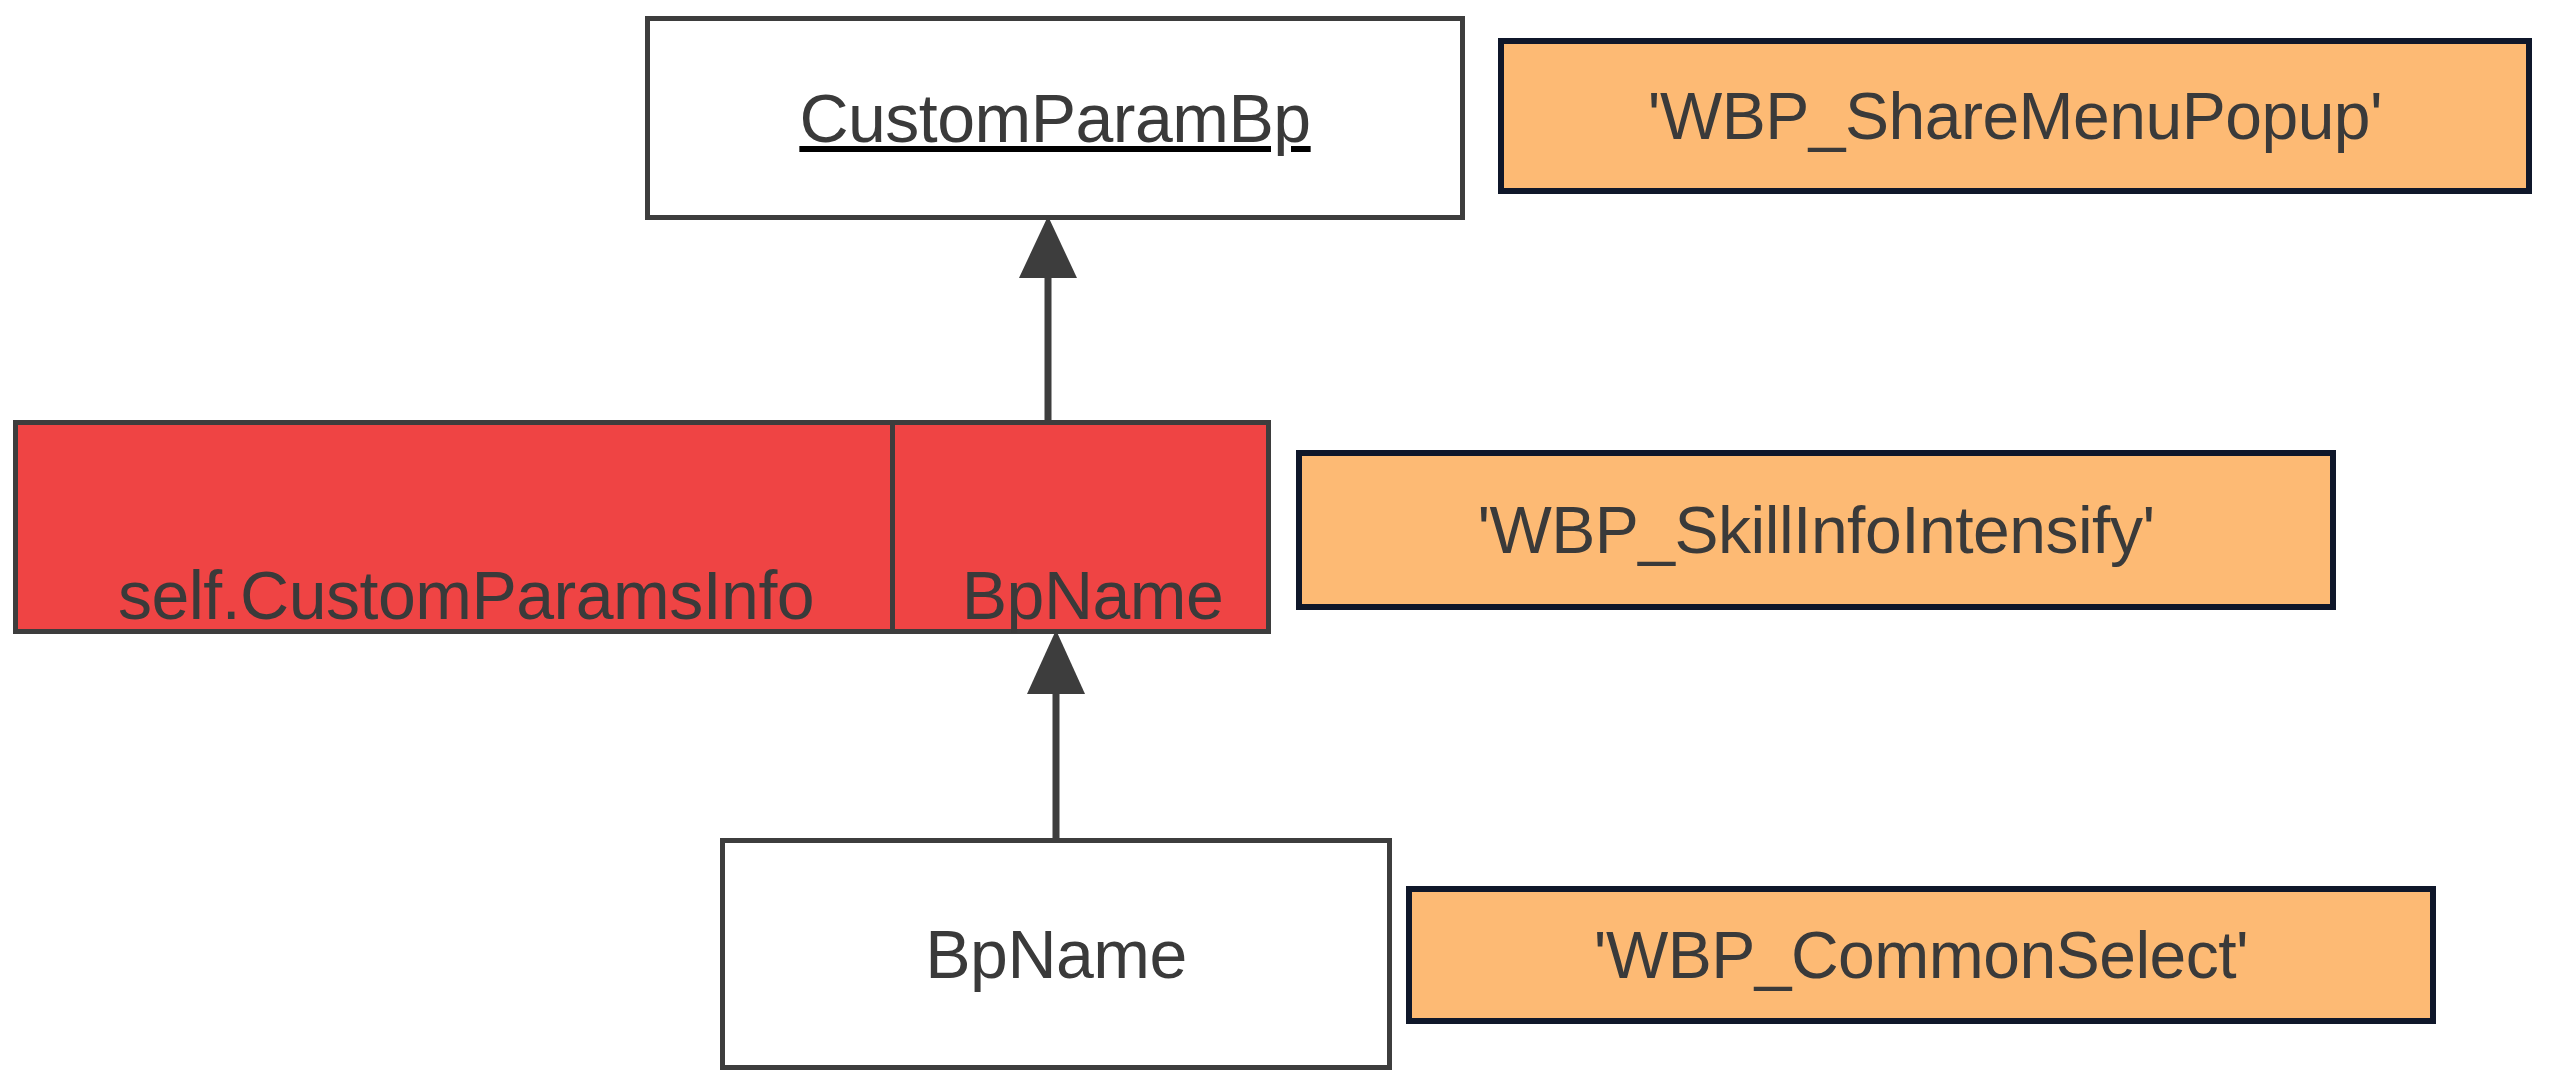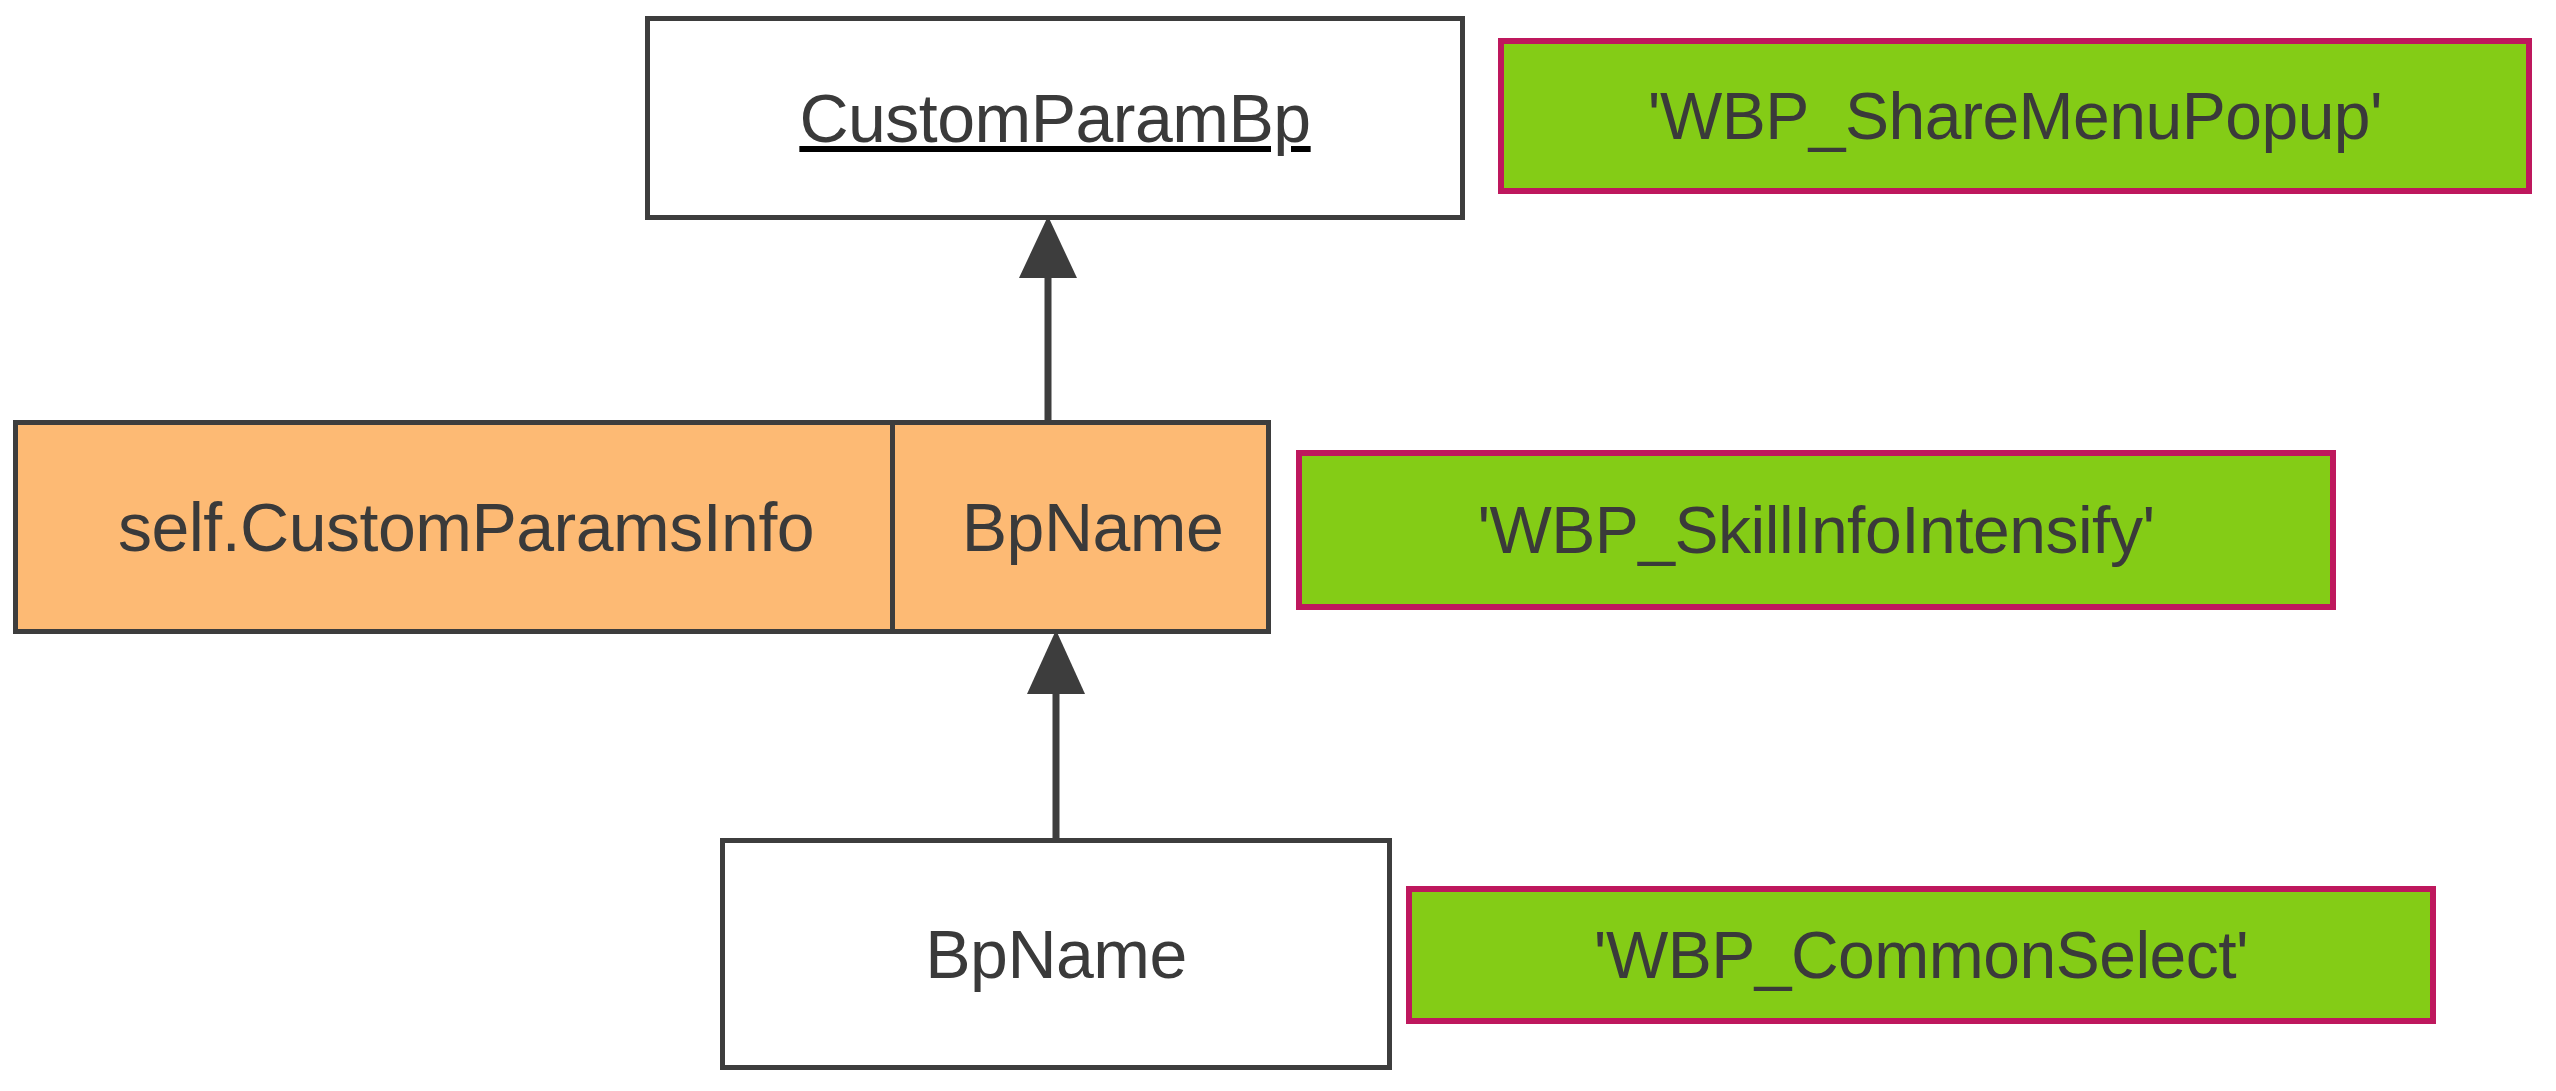"'WBP_ShareMenuPopup'" .value-box { background: #84cc16 -> #fdba74; border: 6px solid #be185d -> 6px solid #0f172a }
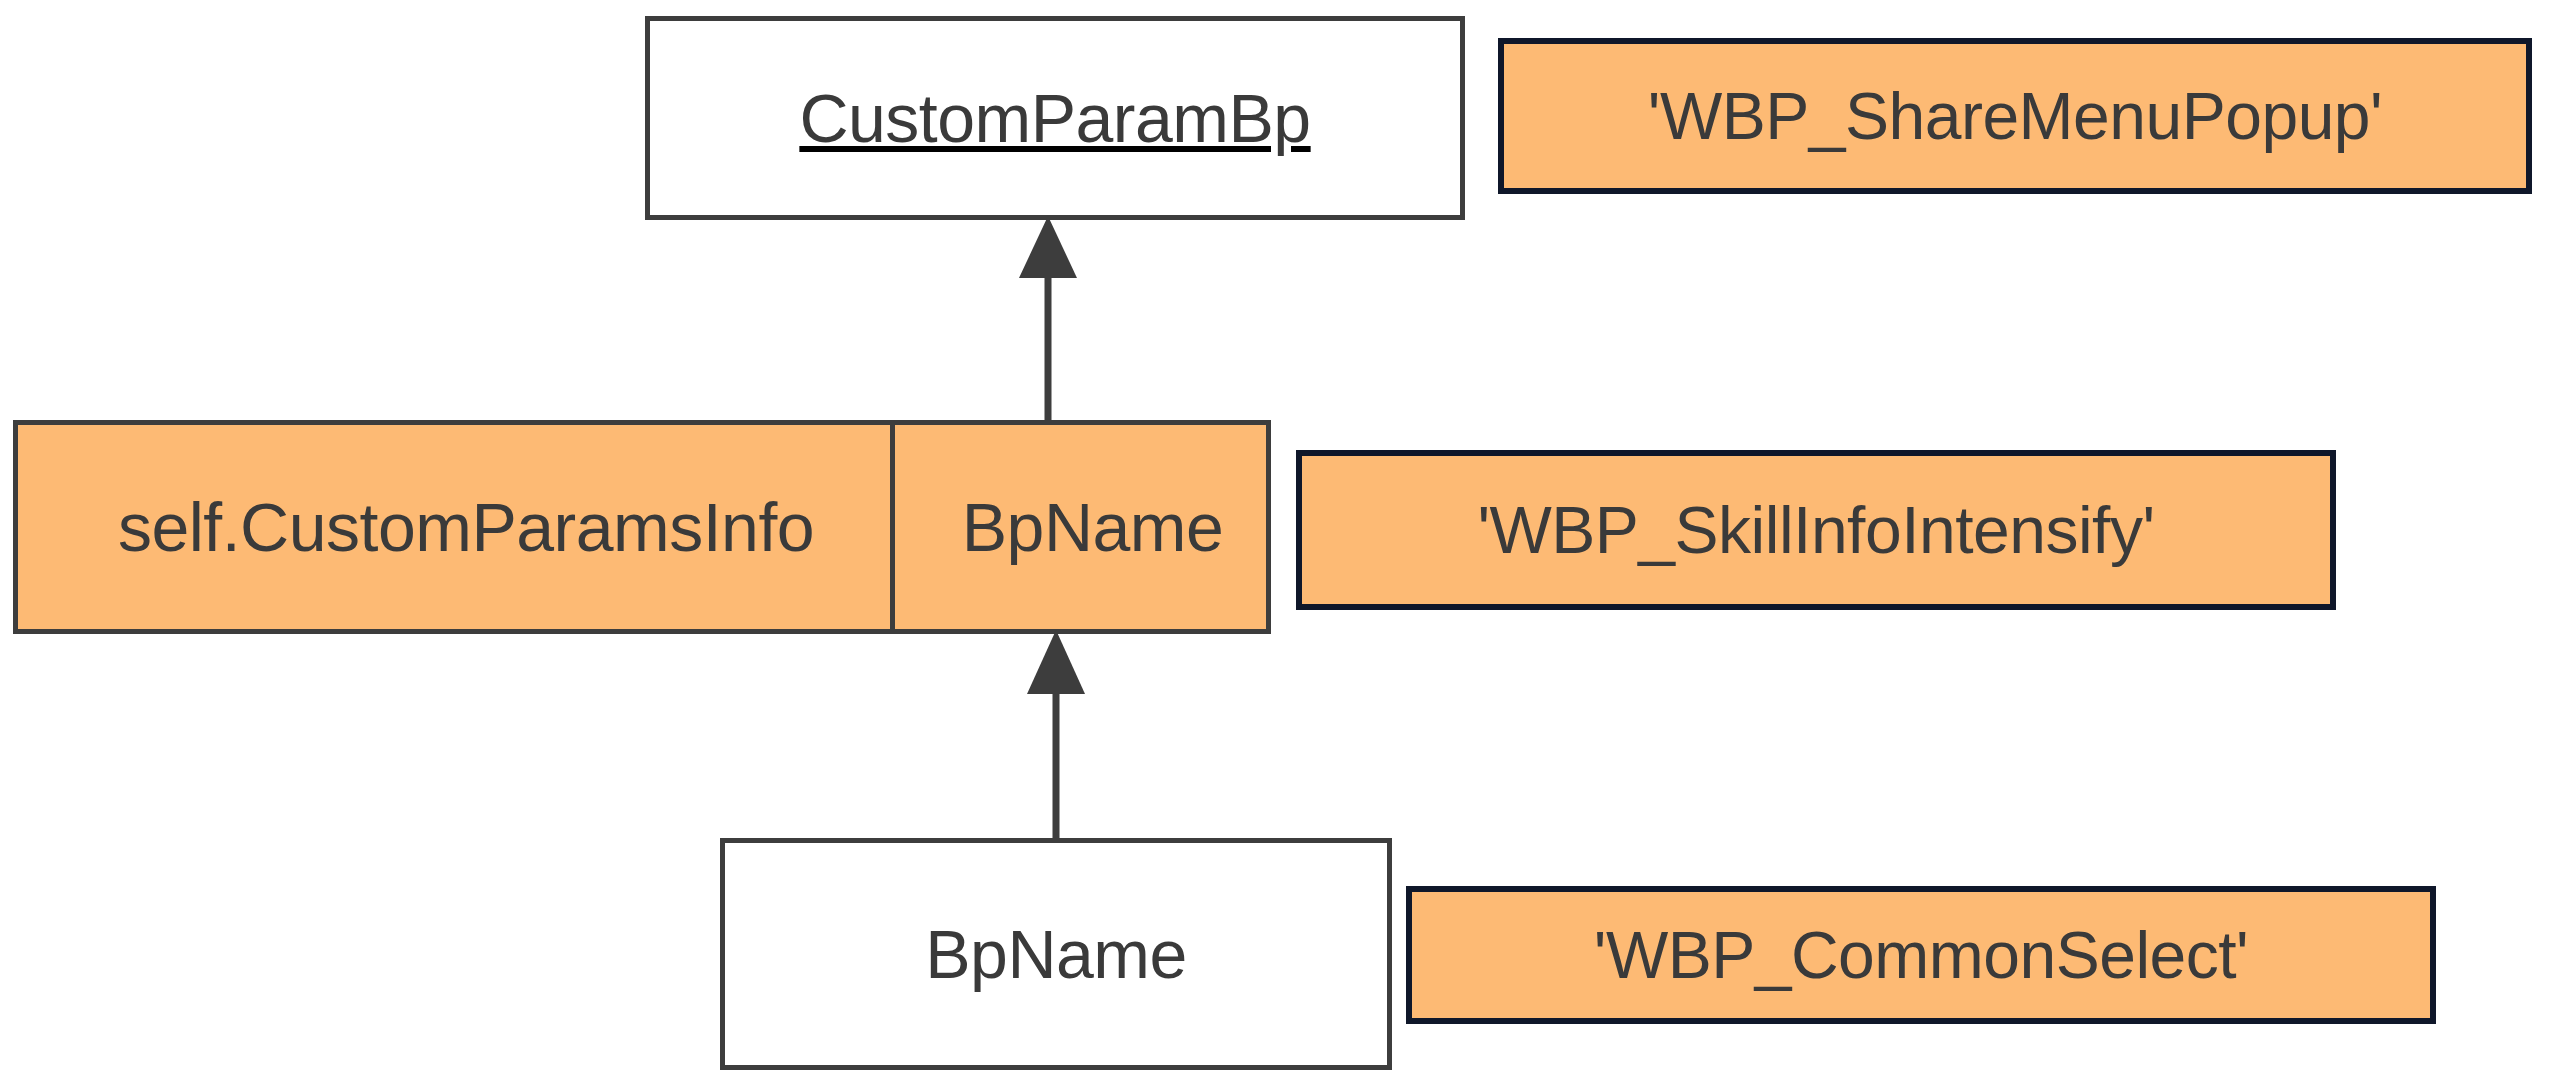"self.CustomParamsInfo" .cell { align-items: center -> flex-end; background: #fdba74 -> #ef4444 }
